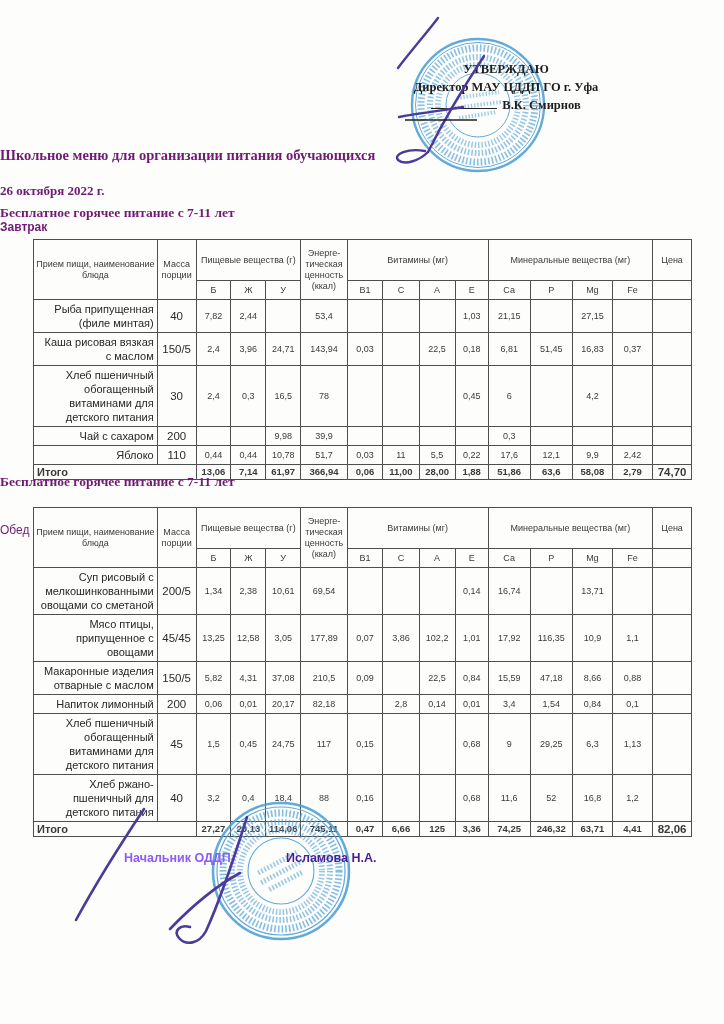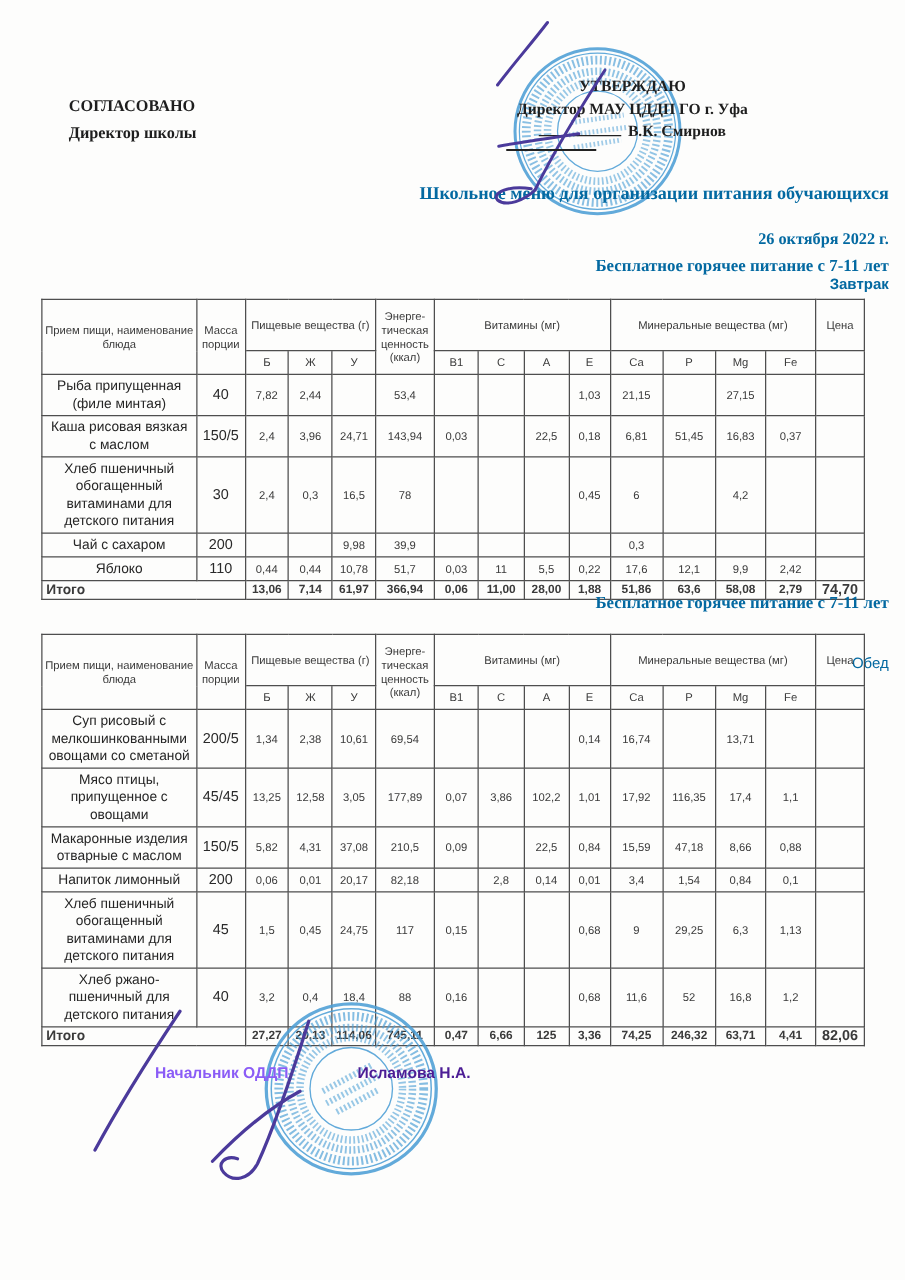"СОГЛАСОВАНО" div.abs { html: <div> <div>СОГЛАСОВАНО</div> <div>Директор школы</div> </div> -> none }
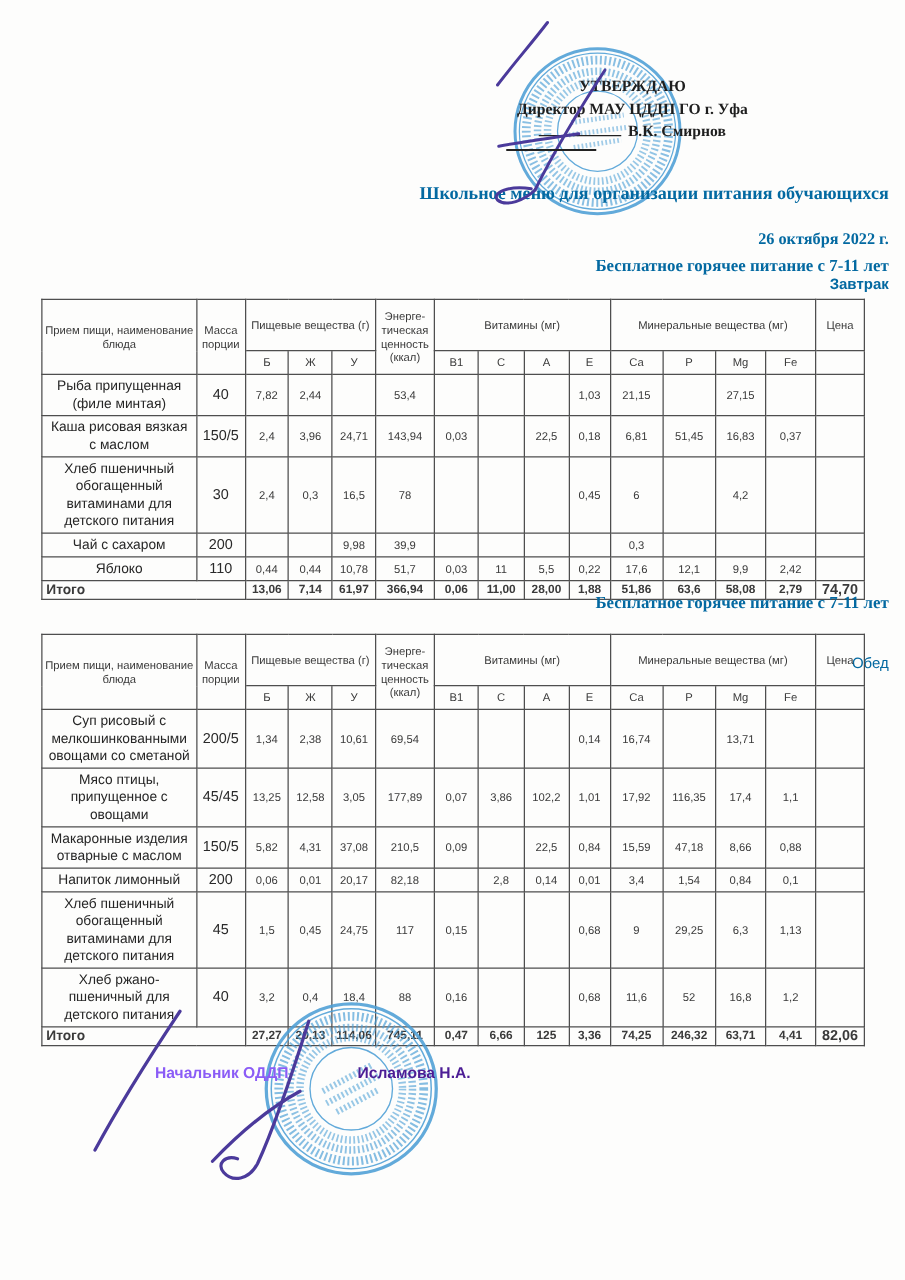"Школьное меню для организации питания" .ctr { color: #0369a1 -> #701a75; text-align: right -> left }
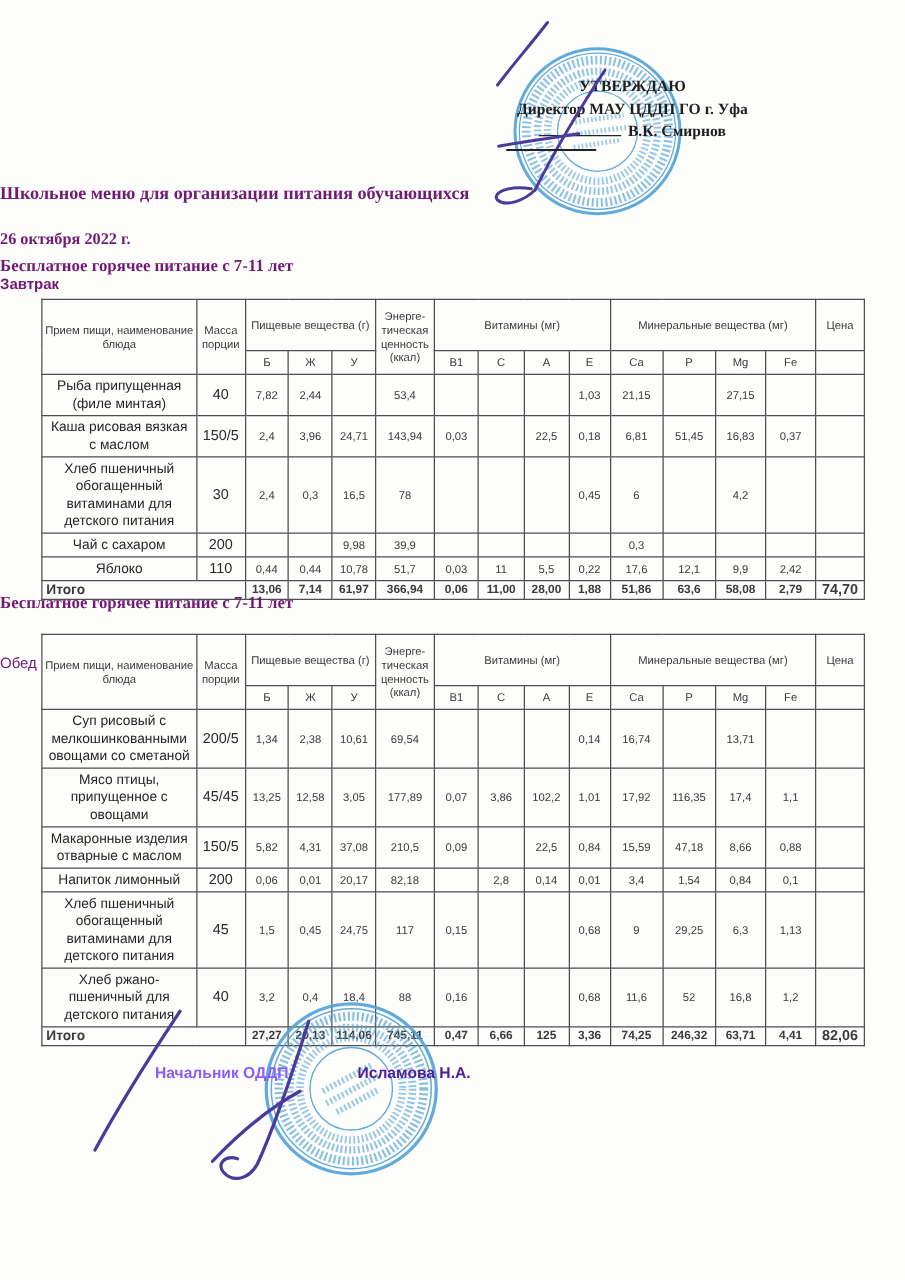"Рыба припущенная (филе минтая)" td.dish { text-align: center -> right }
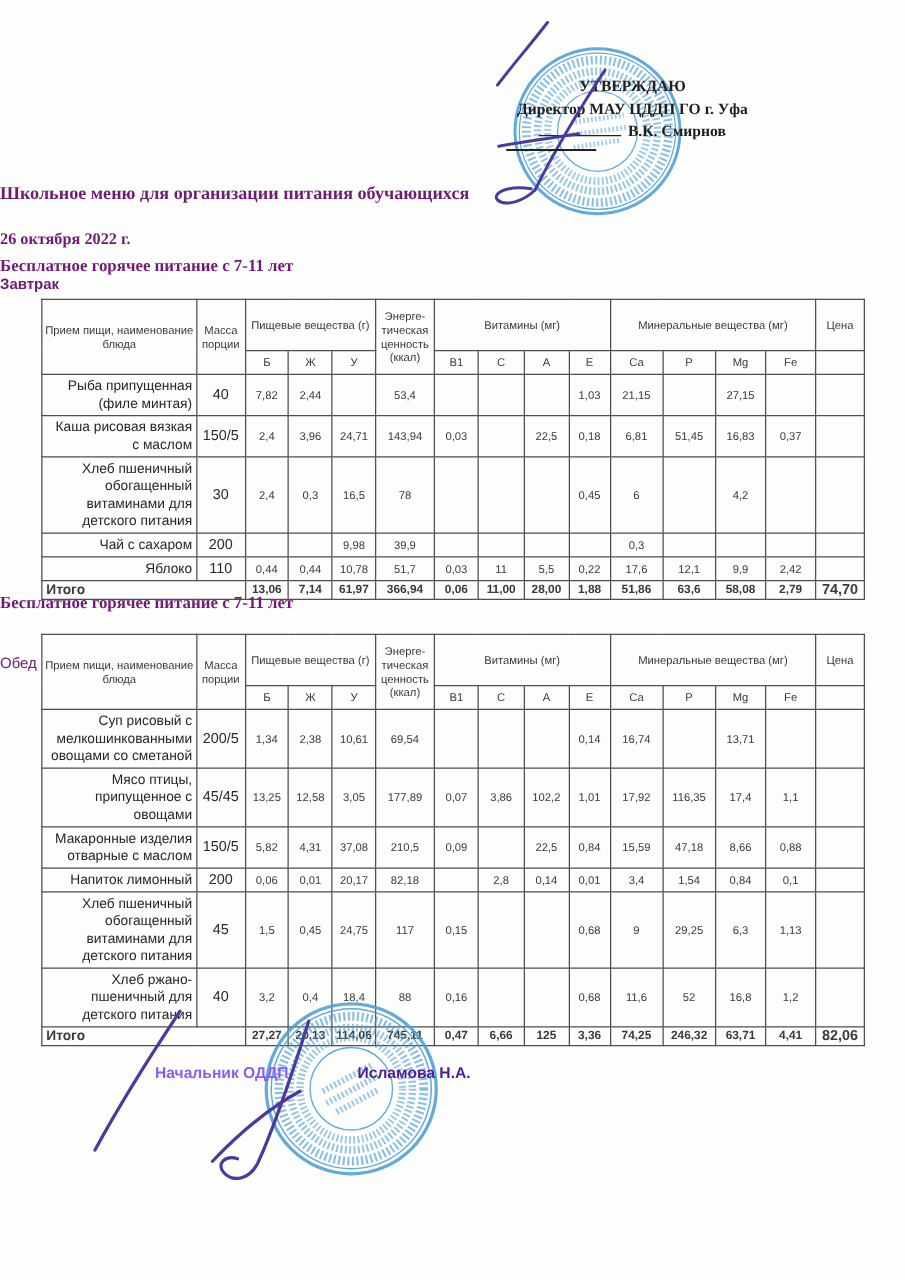"17,4" td { text: 17,4 -> 10,9 }
